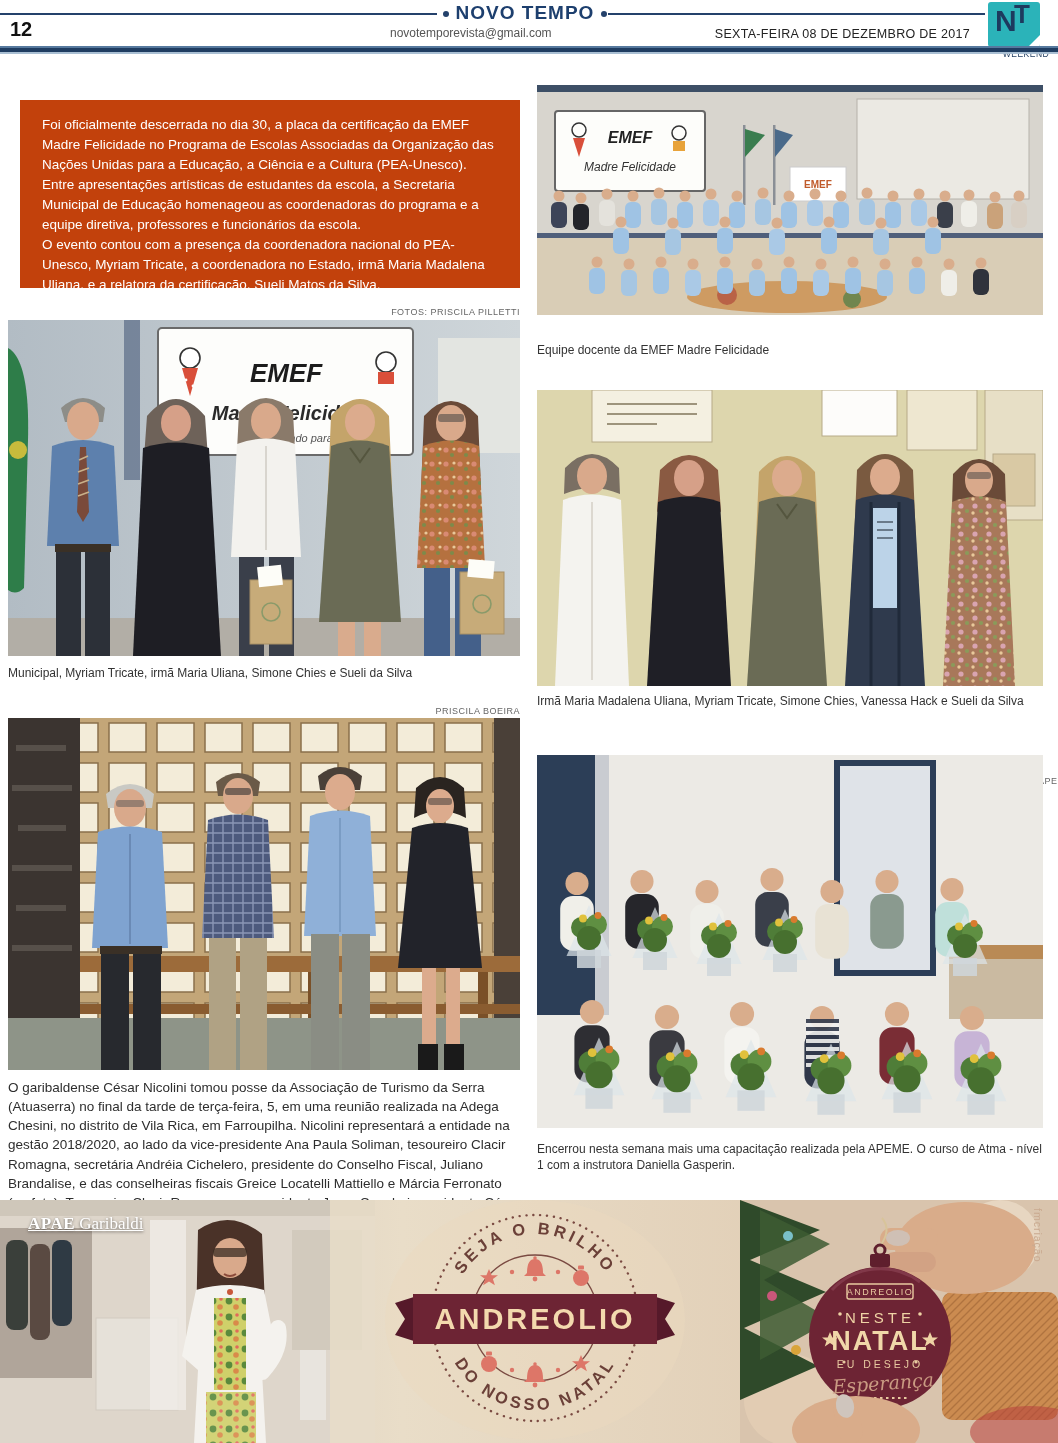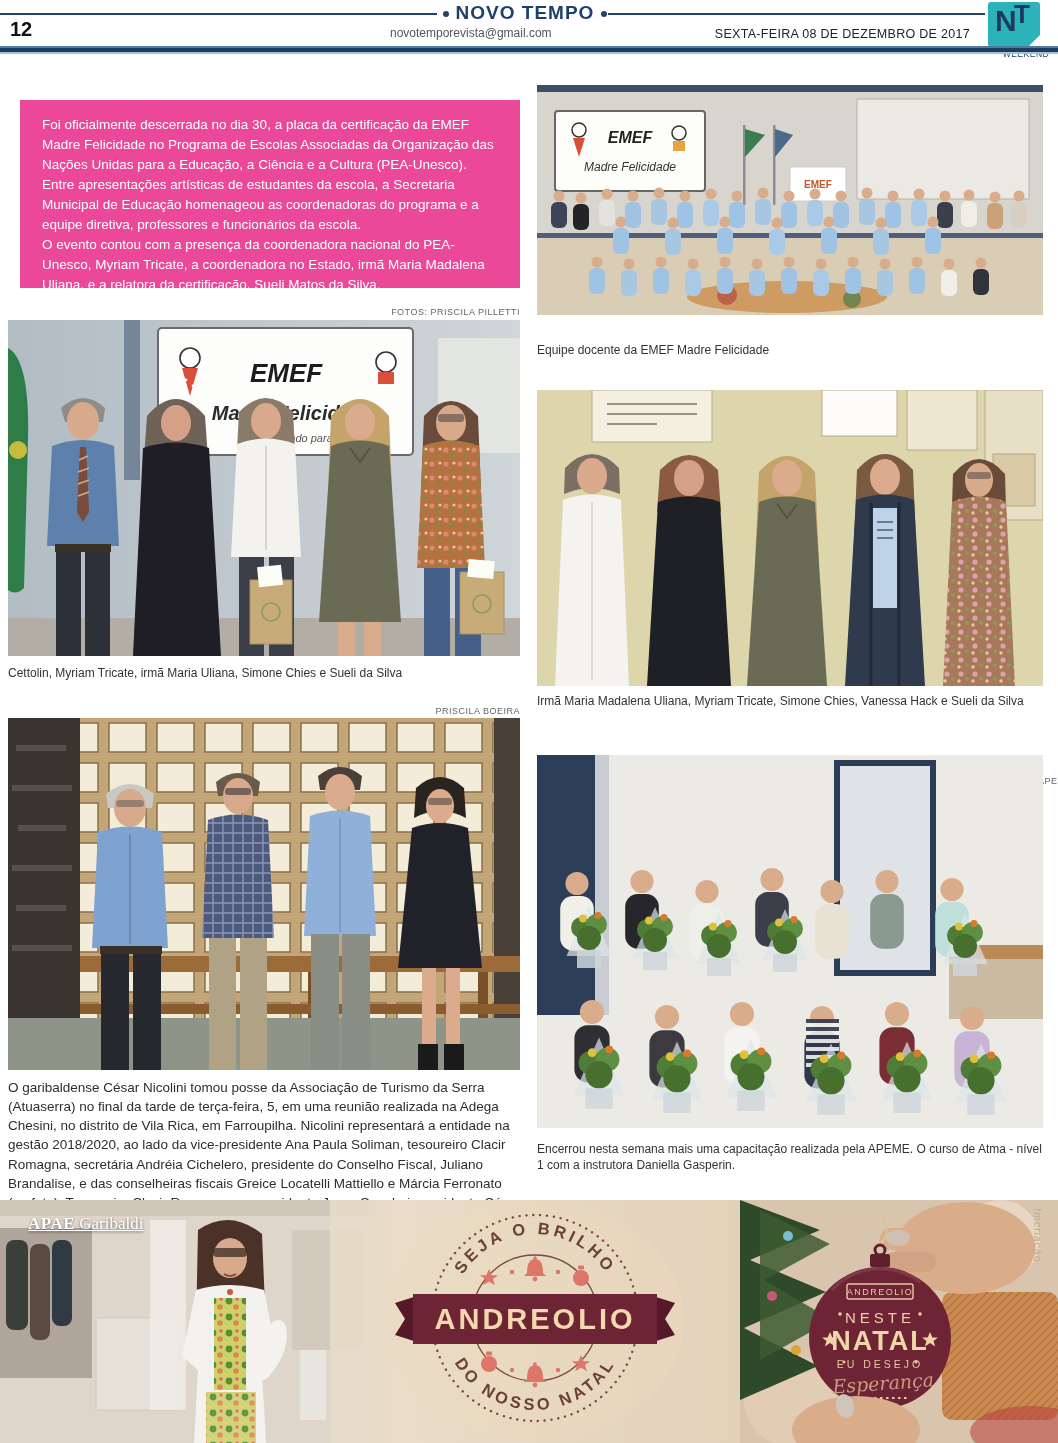"Foi oficialmente descerrada no dia" .teal-box { background: #ec4899 -> #c2410c }
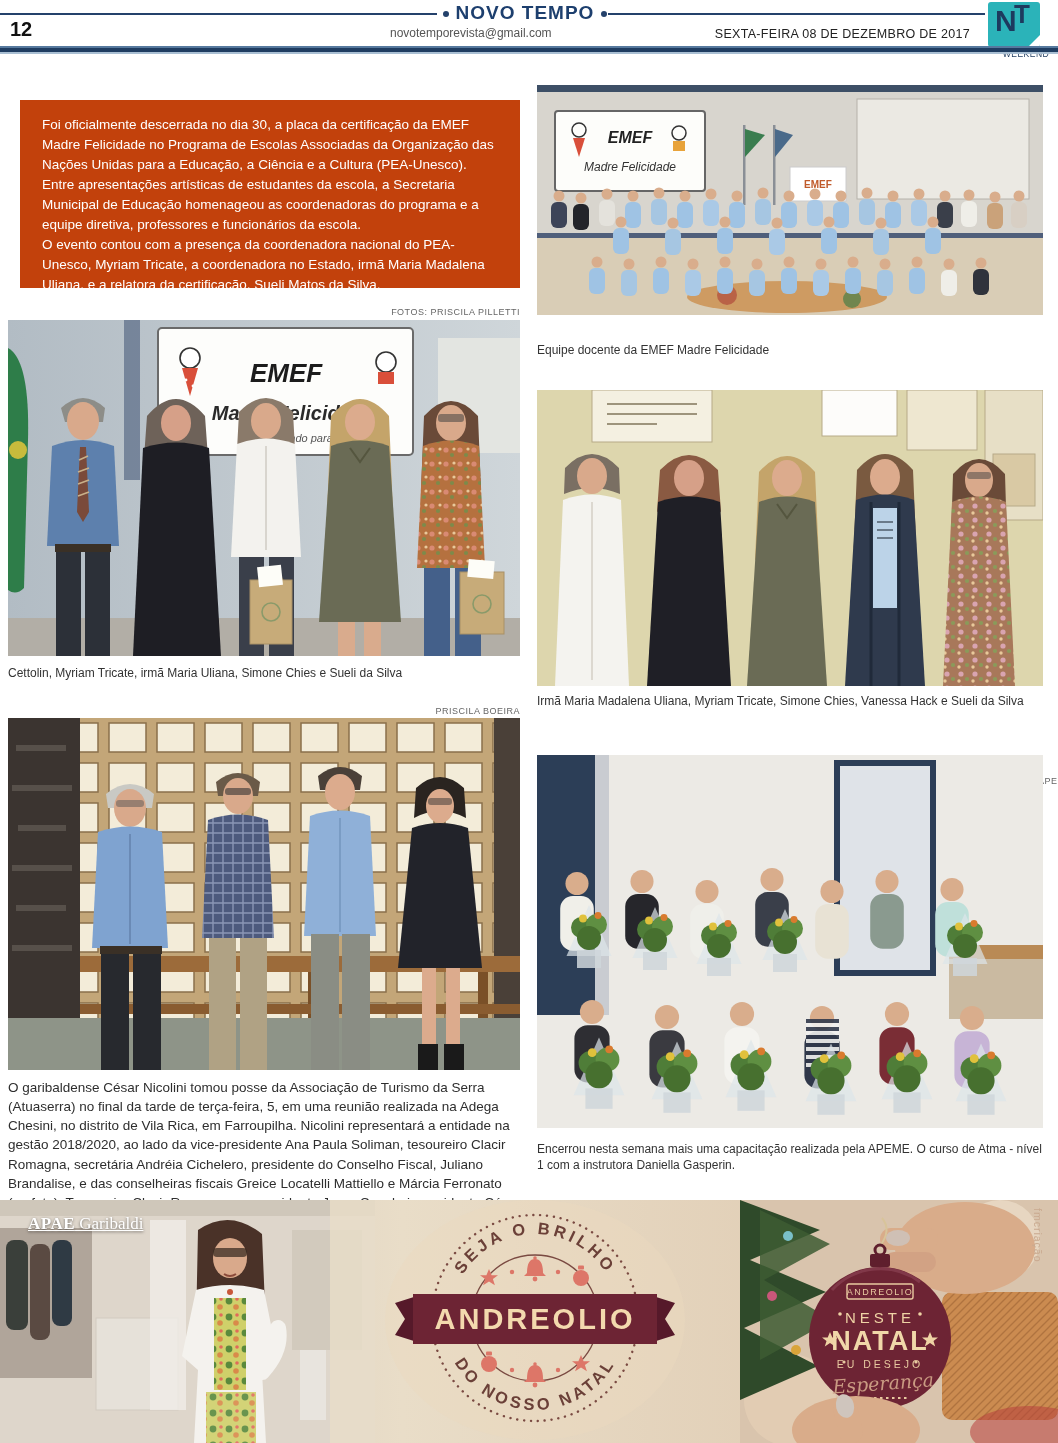"Cettolin, Myriam Tricate, irmã Maria" div.caption { text: Cettolin -> Municipal }
